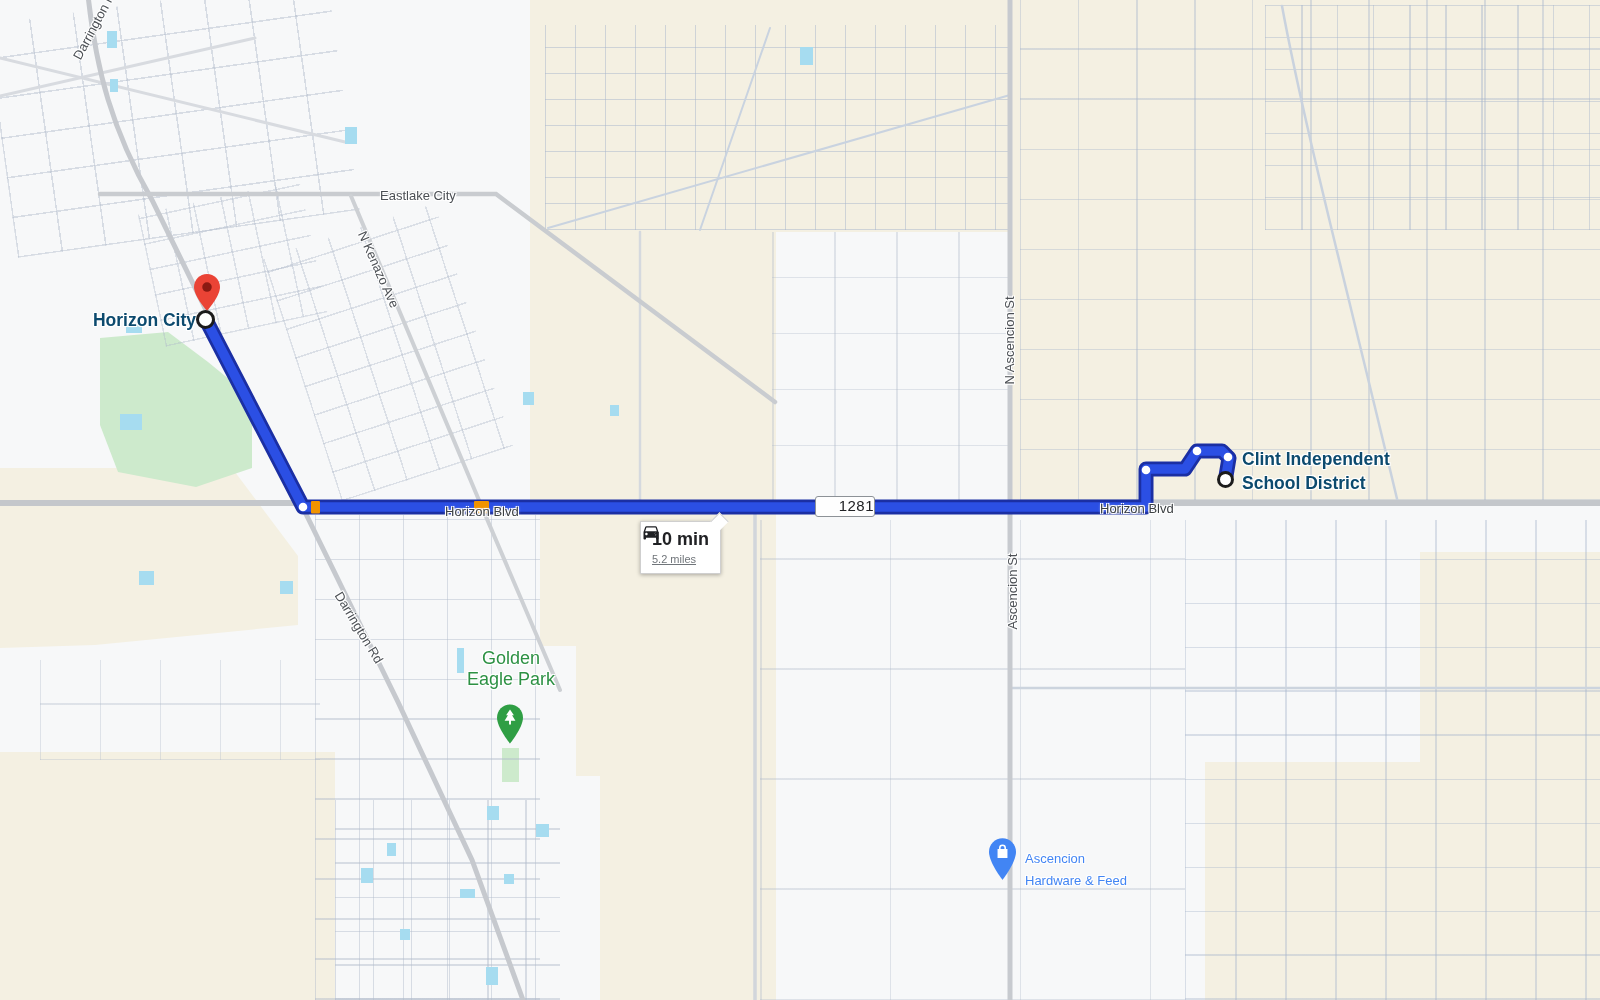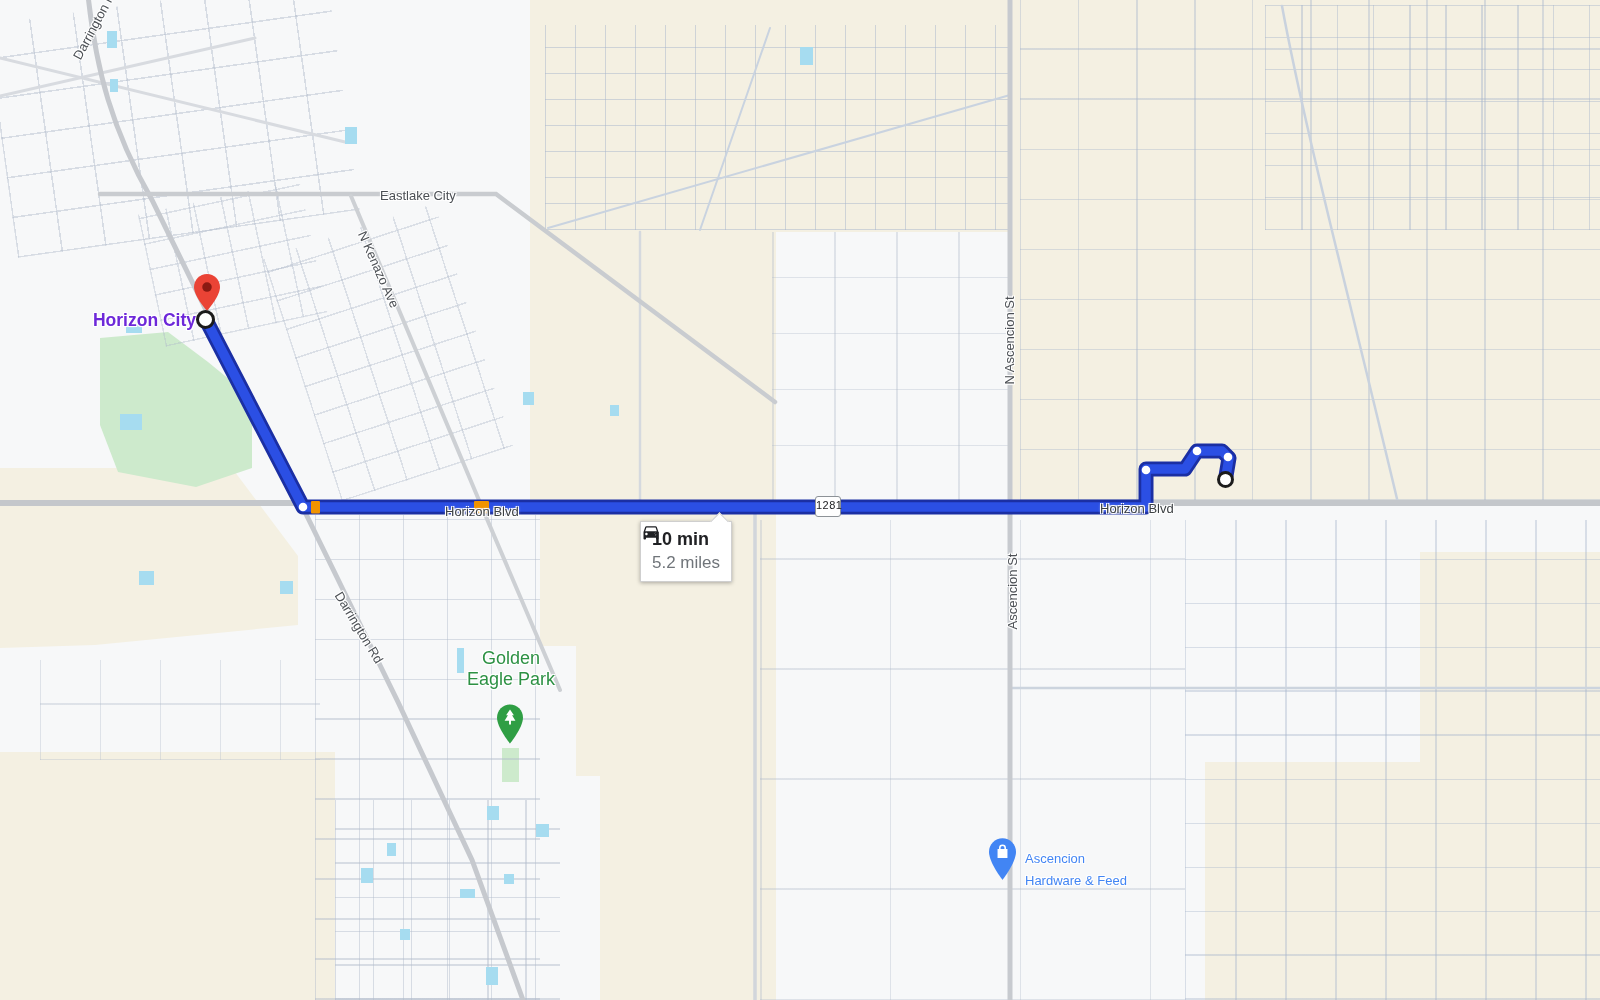"Horizon City" .plabel { color: #6d28d9 -> #0c4a6e }
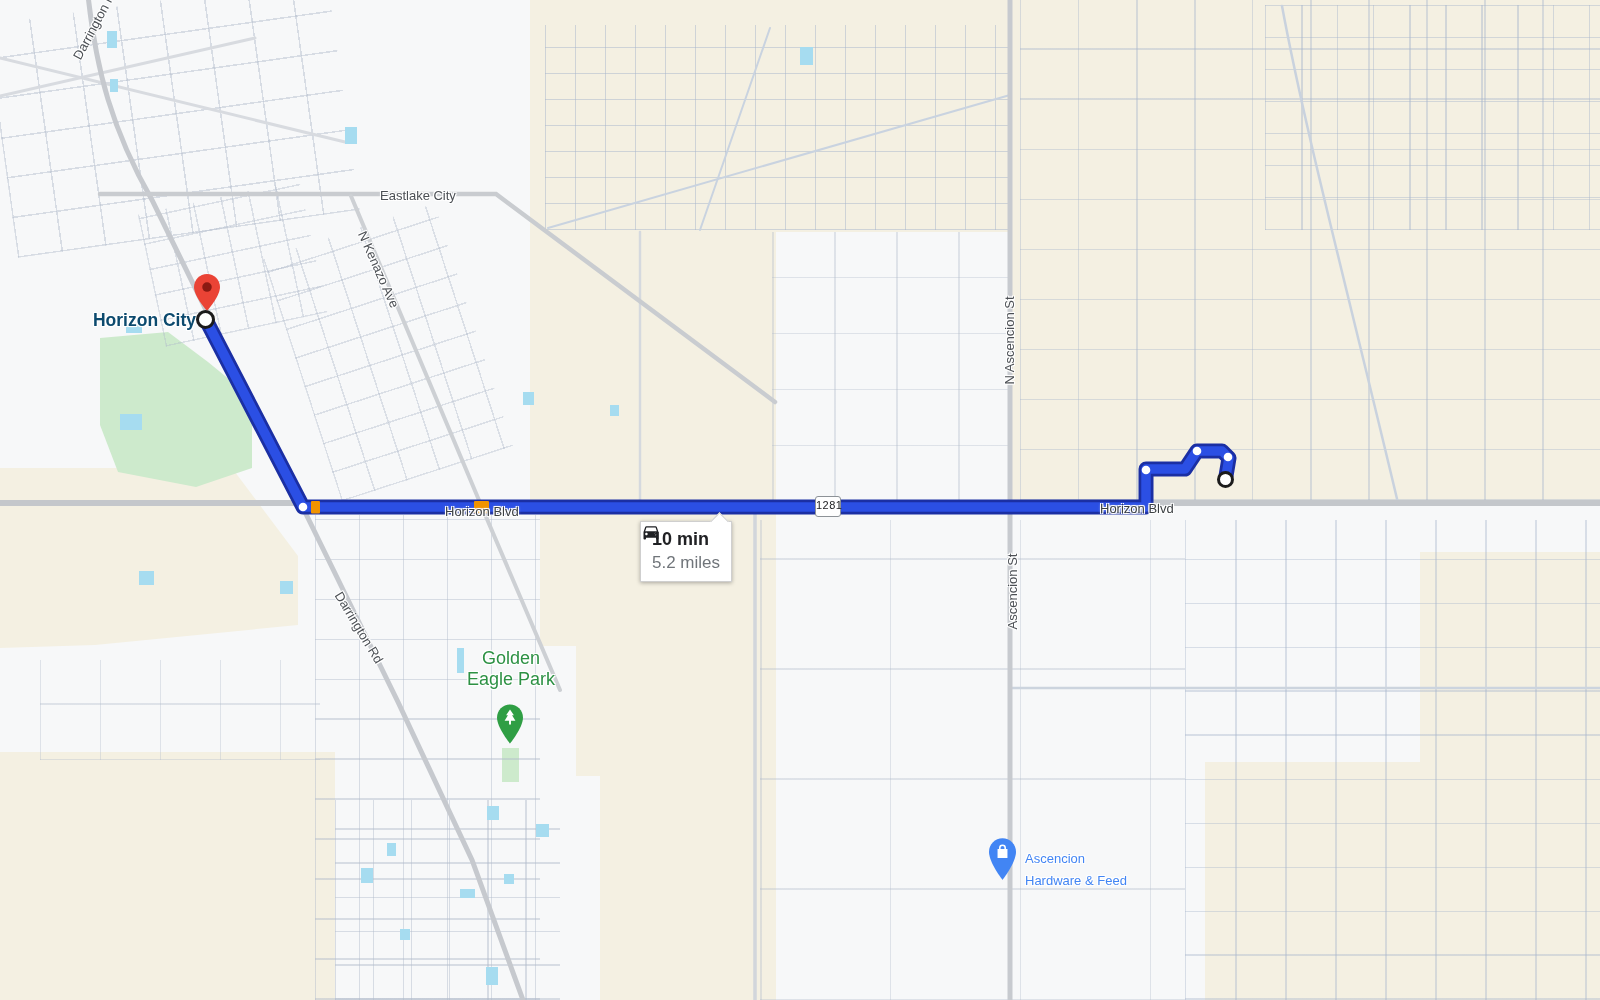"Clint Independent" div.plabel { html: none -> <div> <div>Clint Independent</div> <div>School District</div> </div> }
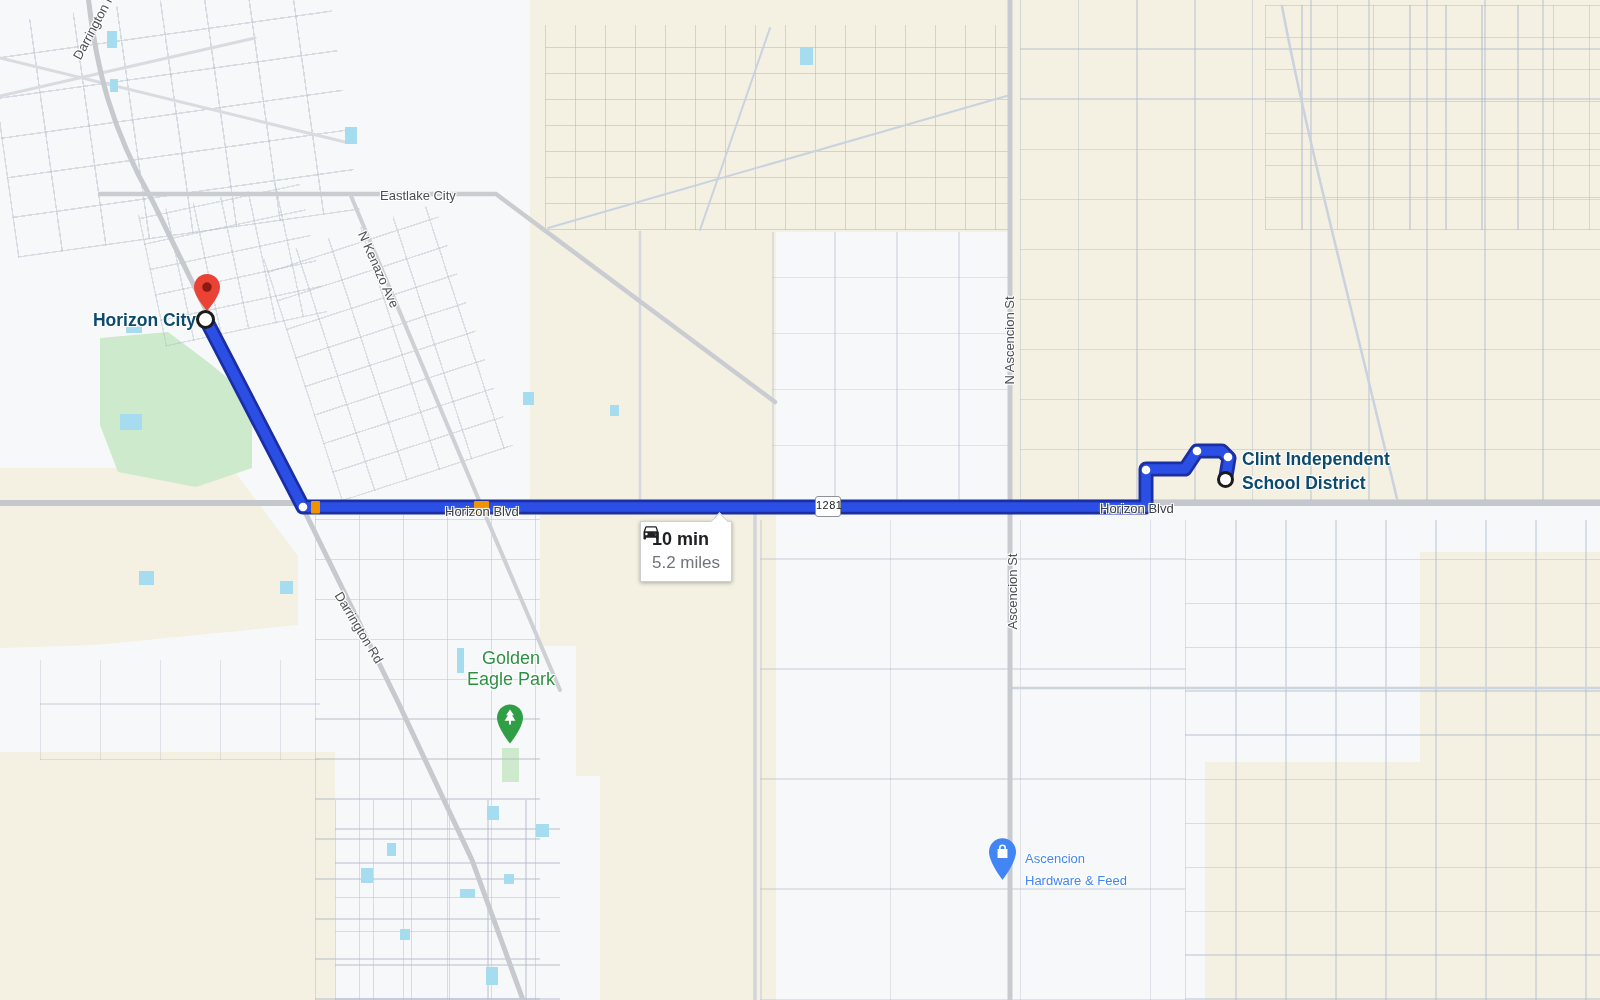"1281" #shield { font-size: 11px -> 15px; width: 26px -> 60px }
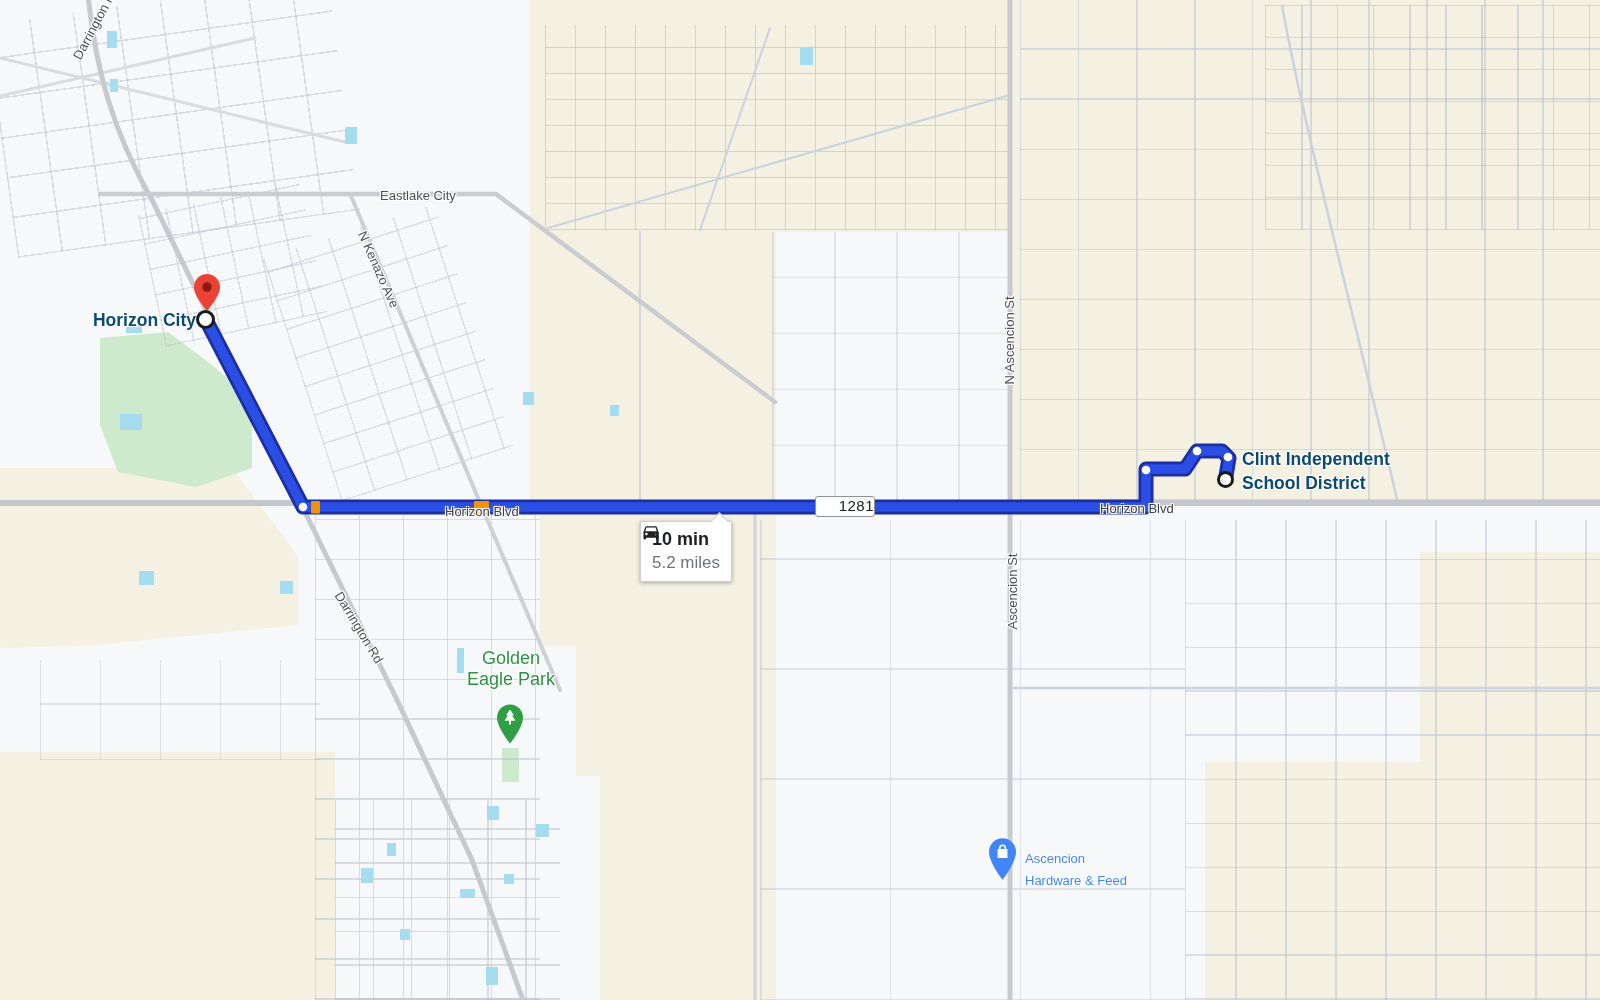"5.2 miles" #tooltip .row2 { font-size: 17px -> 11px; text-decoration: none -> underline }
